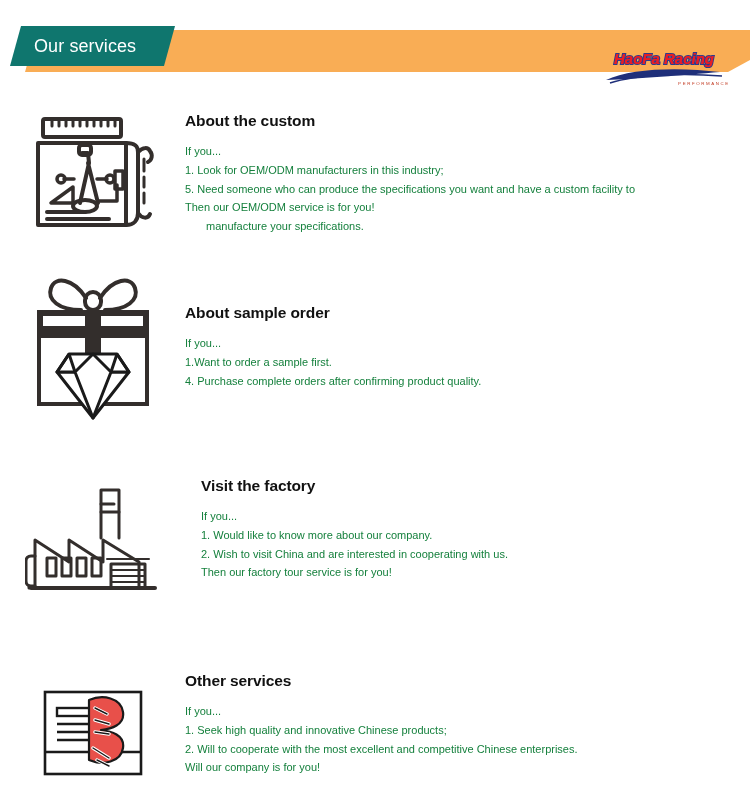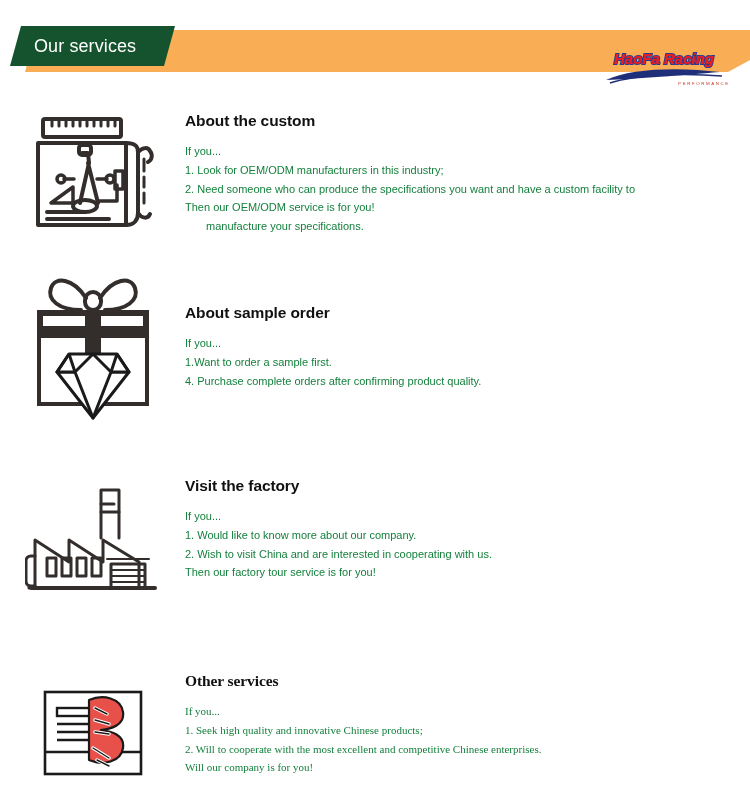"Our services" .header-purple { background: #14532d -> #0f766e }
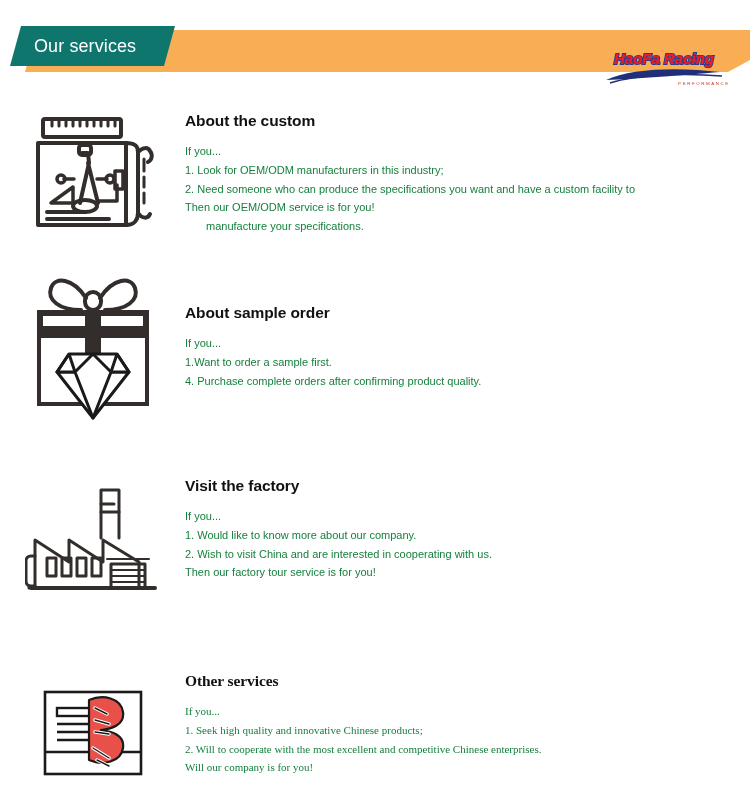"2. Need someone who can" div.sec-line { text: 2 -> 5 }
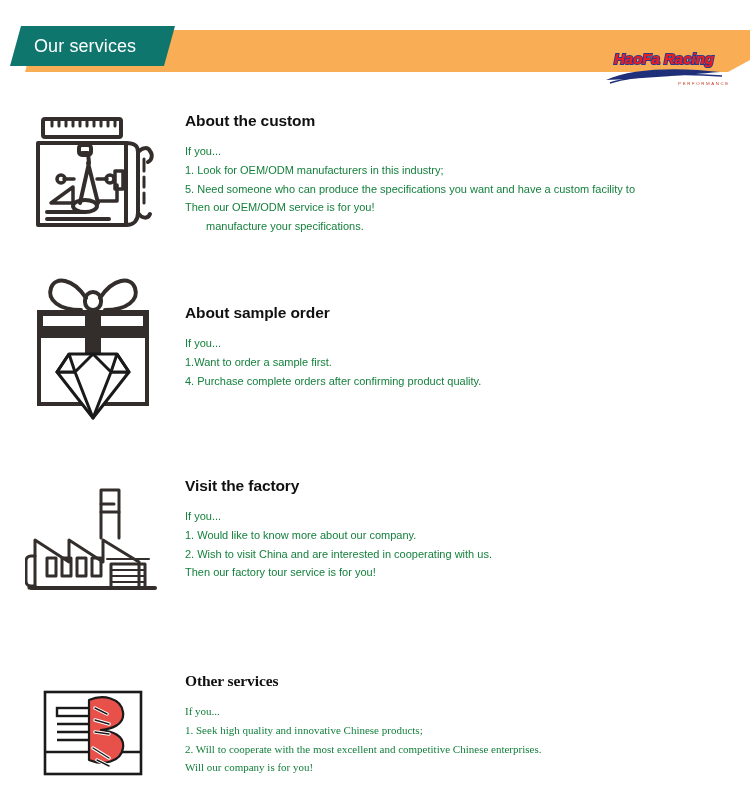"Visit the factory" #sec-2 .text-cell { margin-left: none -> 16px }
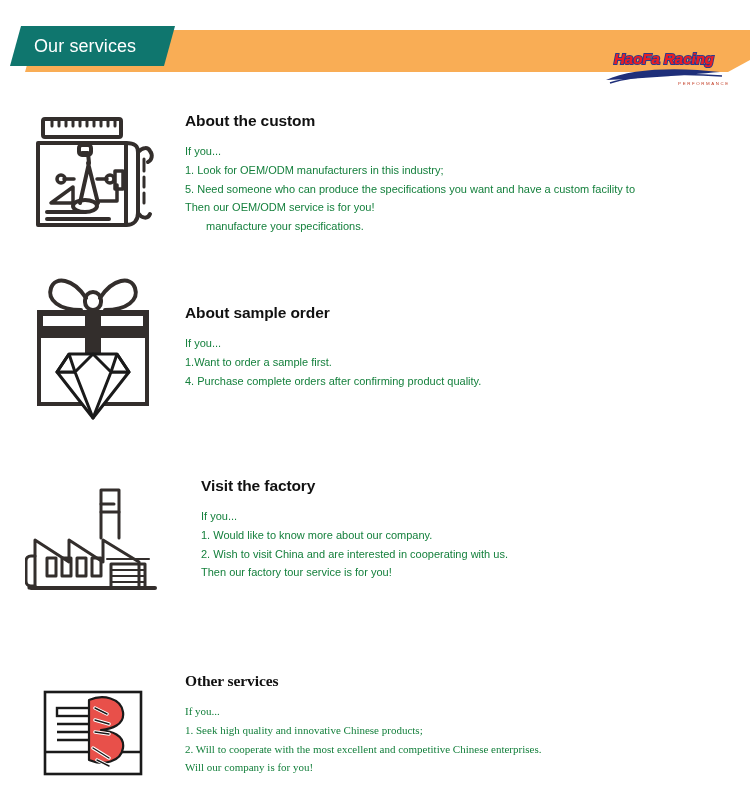"Other services" #sec-3 { font-family: Liberation Serif, serif -> none }
